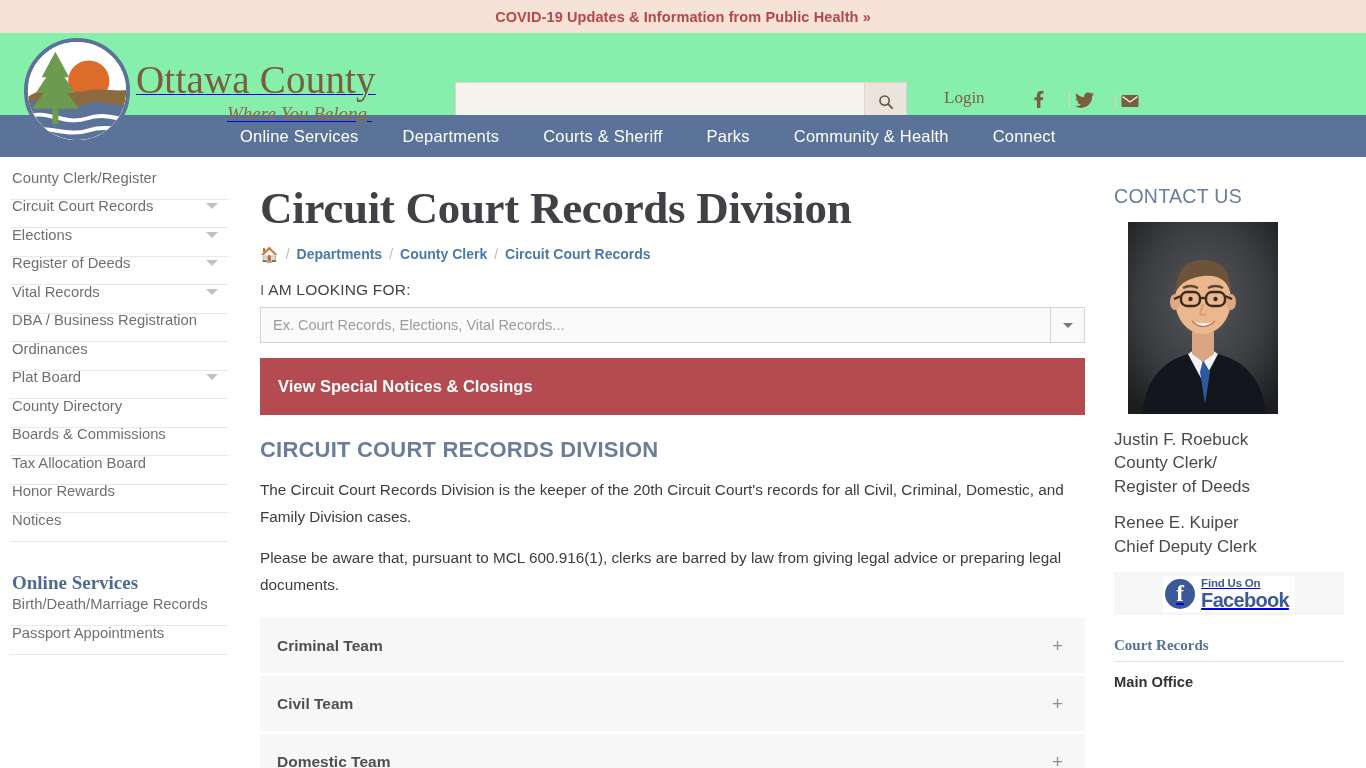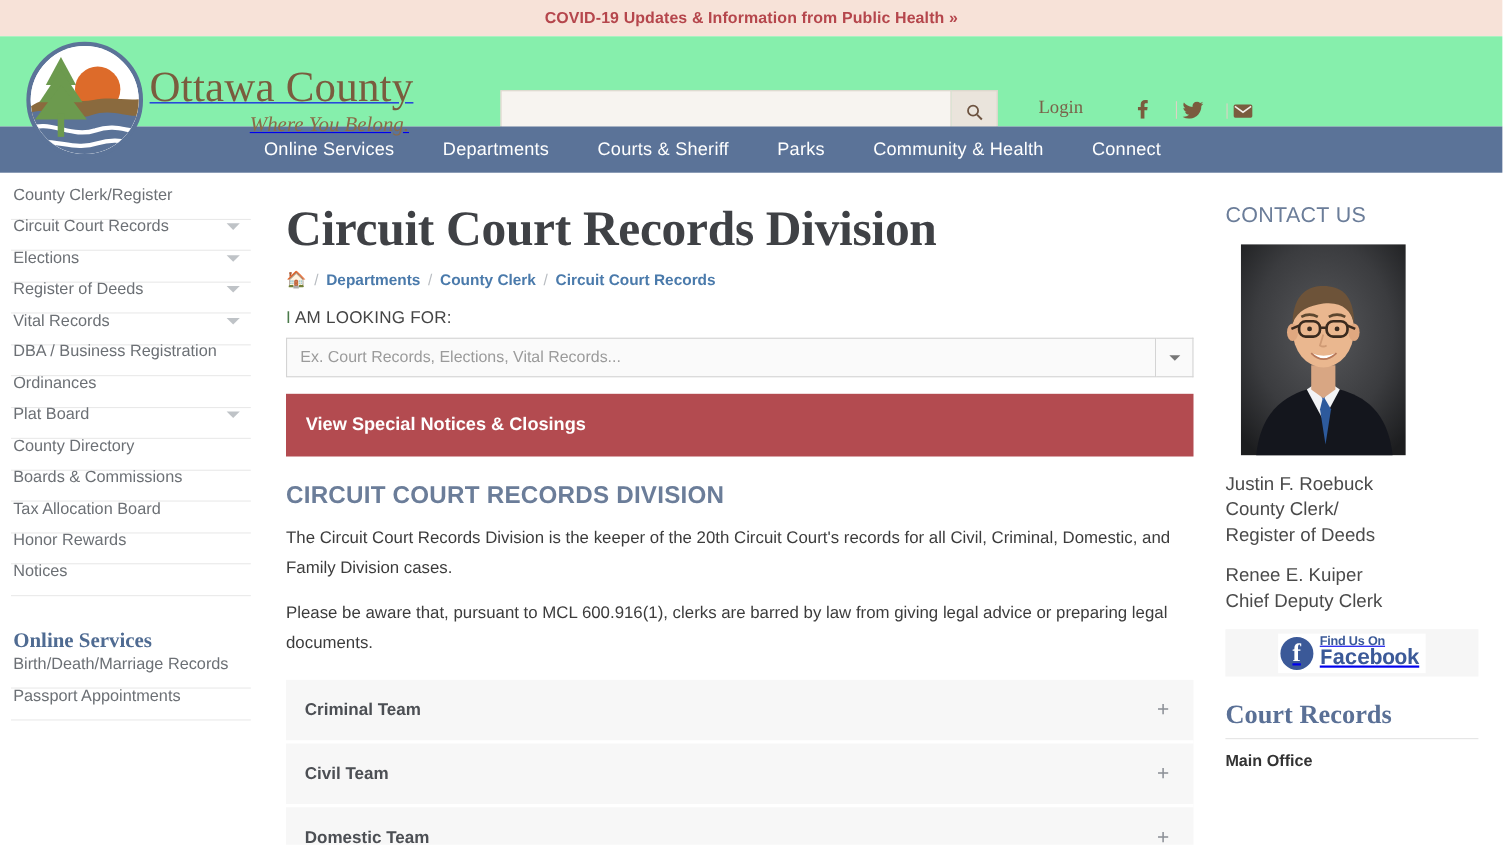"Facebook" .fb-big { font-family: Liberation Mono, monospace -> none }
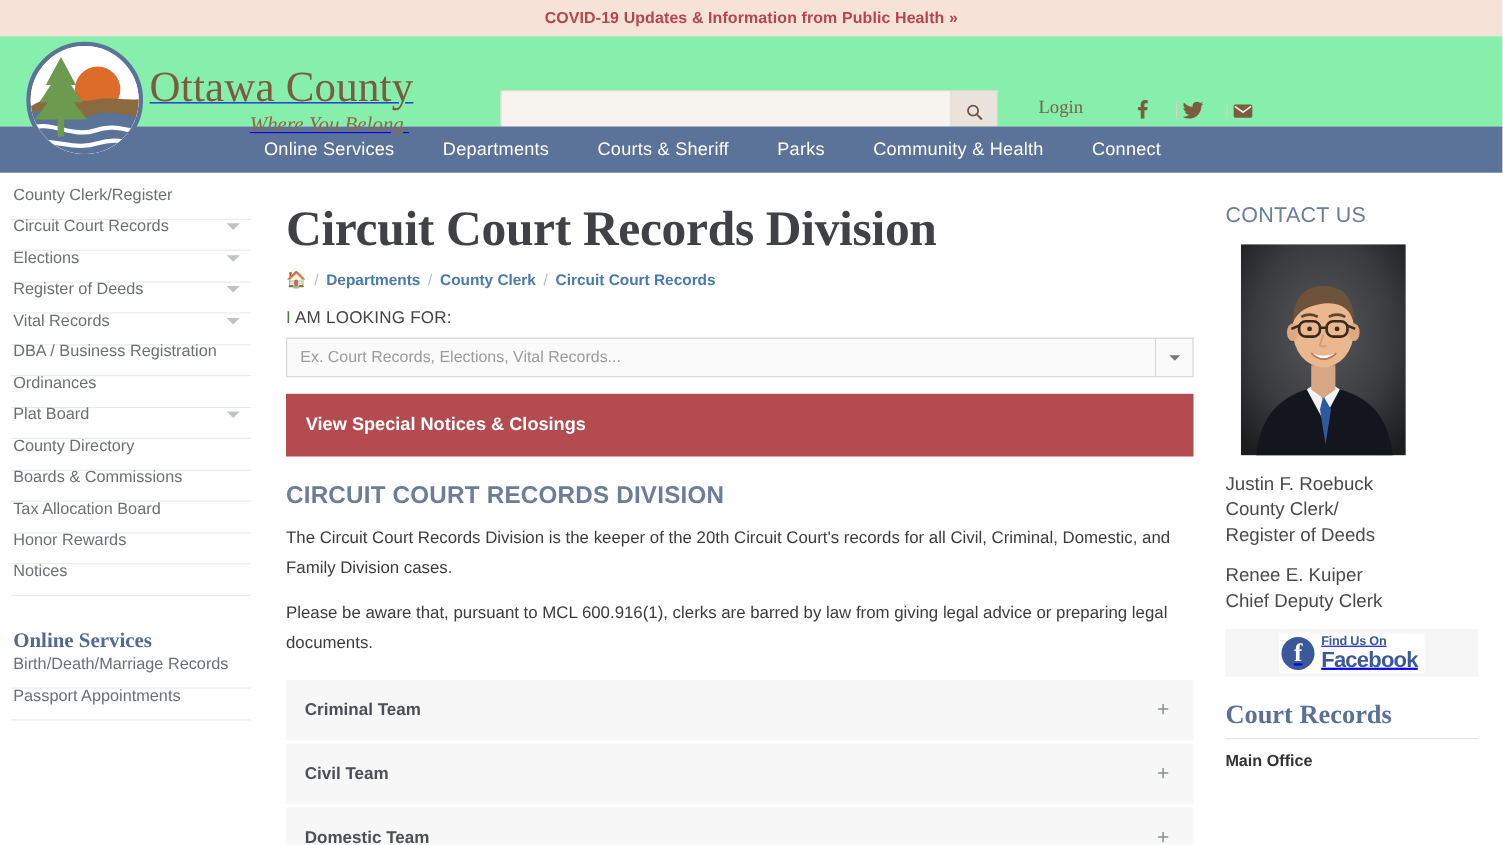"Court Records" .right-sub { font-size: 24px -> 15px }
